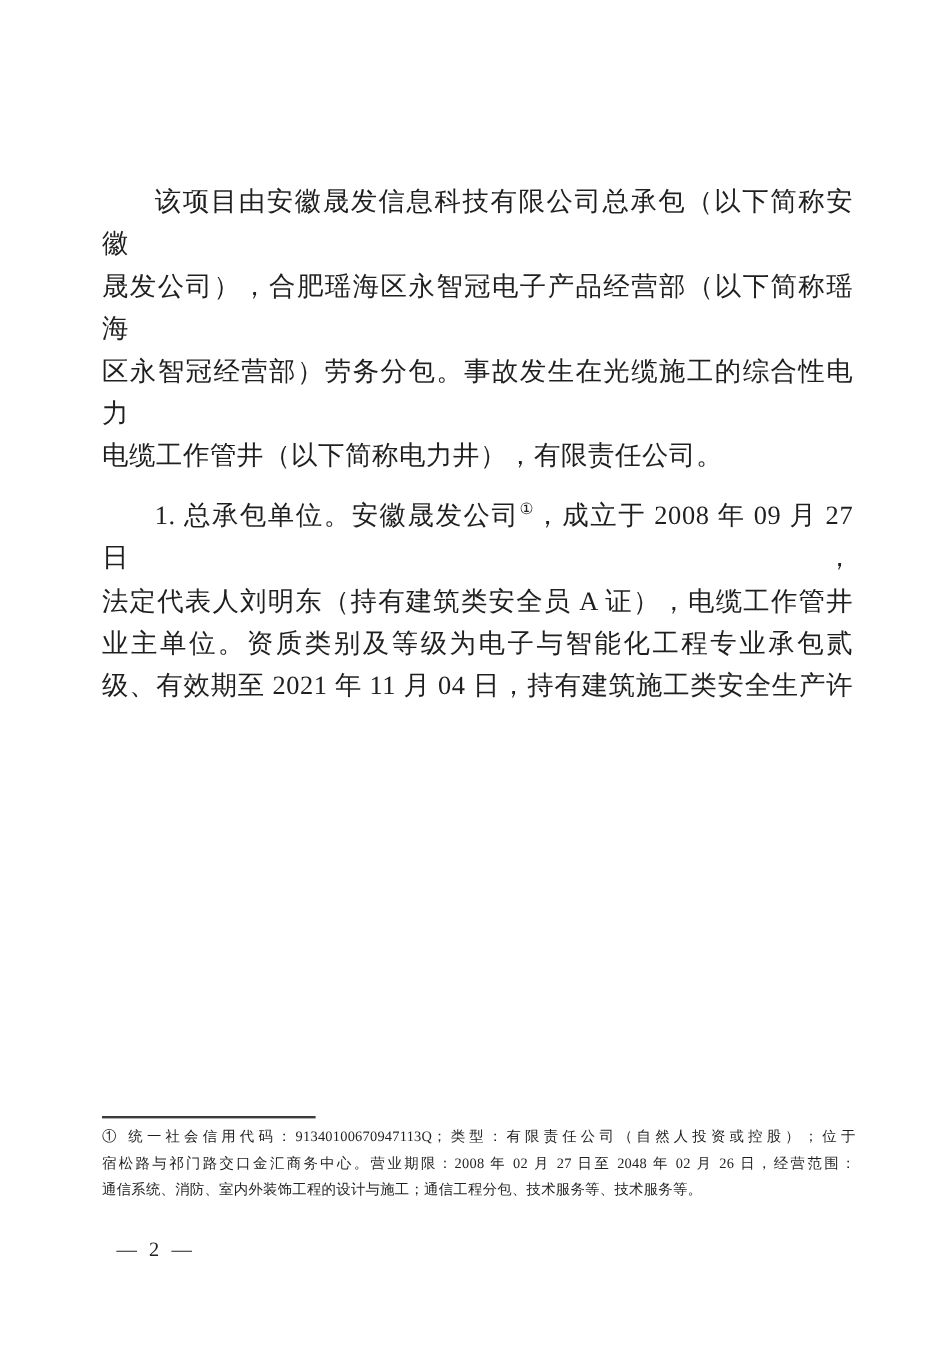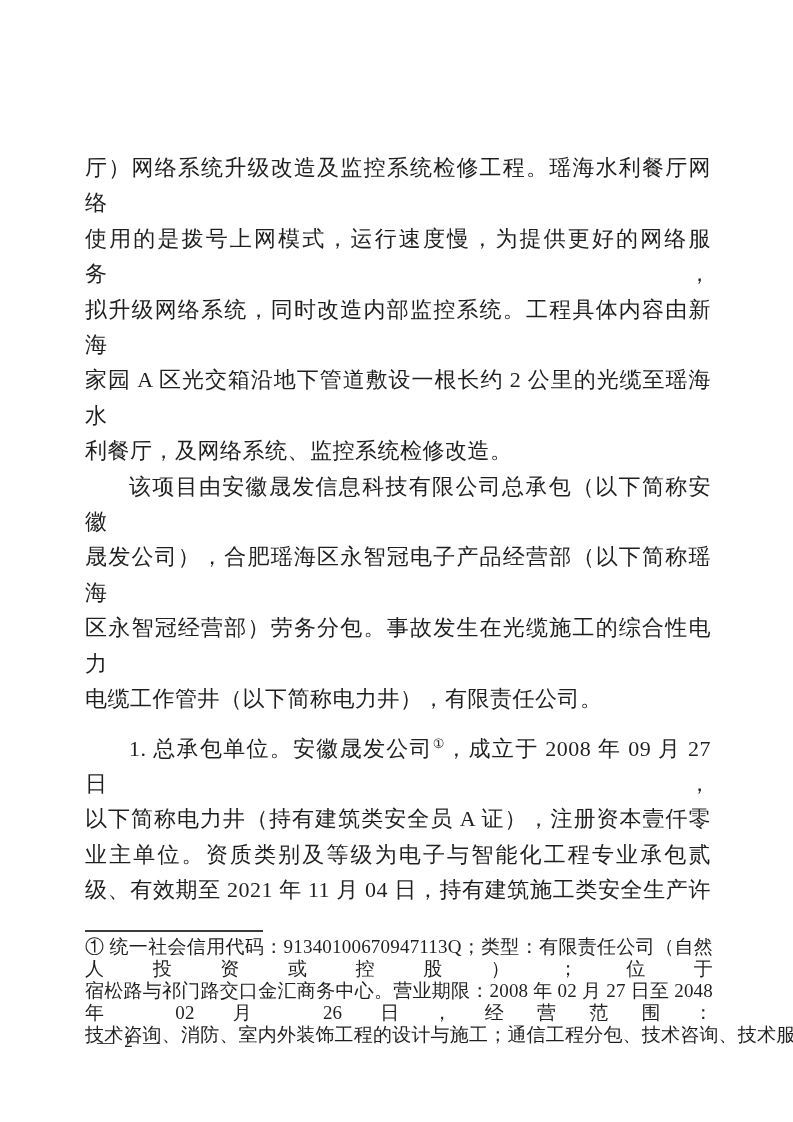"厅）网络系统升级改造及监控系统检修工程。瑶海水利餐厅网络" div.paragraph { html: <div> <div>厅）网络系统升级改造及监控系统检修工程。瑶海水利餐厅网络</div> <div>使用的是拨号上网模式，运行速度慢，为提供更好的网络服务，</div> <div>拟升级网络系统，同时改造内部监控系统。工程具体内容由新海</div> <div>家园 A 区光交箱沿地下管道敷设一根长约 2 公里的光缆至瑶海水</div> <div>利餐厅，及网络系统、监控系统检修改造。</div> </div> -> none }
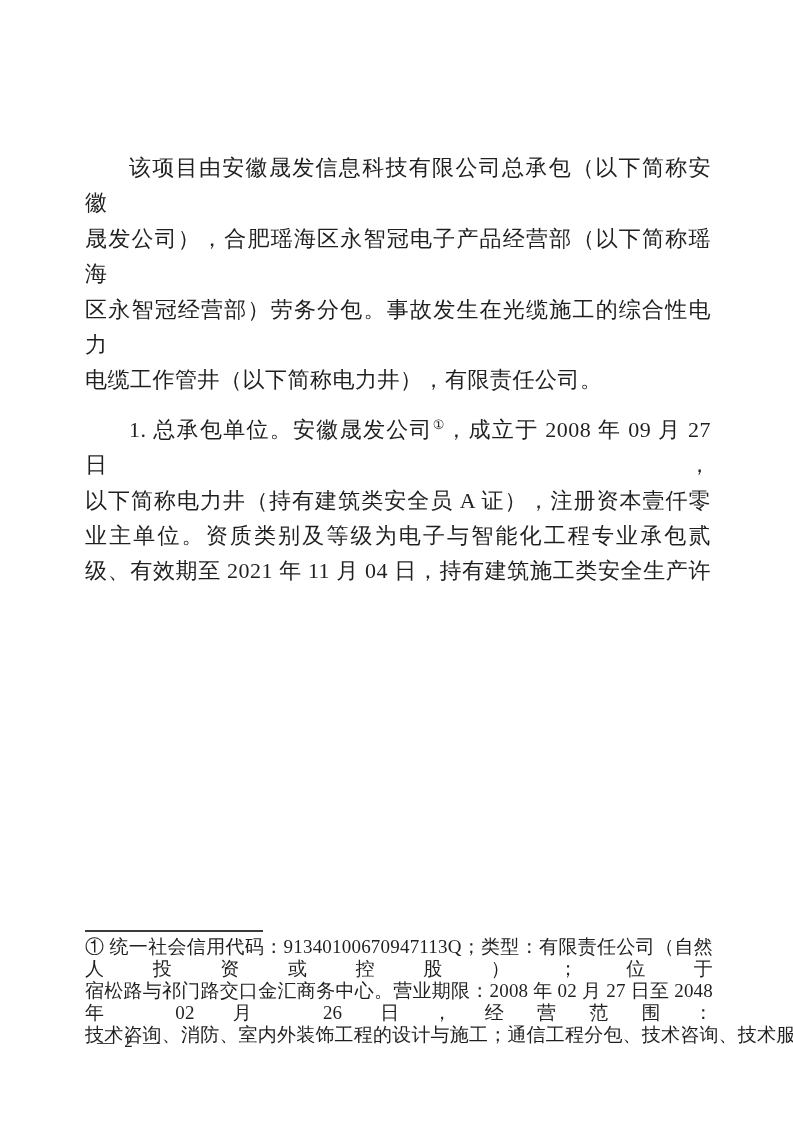"以下简称电力井（持有建筑类安全员 A 证），注册资本壹仟零" div.line { text: 以下简称电力井（持有建筑类安全员 A 证），注册资本壹仟零 -> 法定代表人刘明东（持有建筑类安全员 A 证），电缆工作管井 }
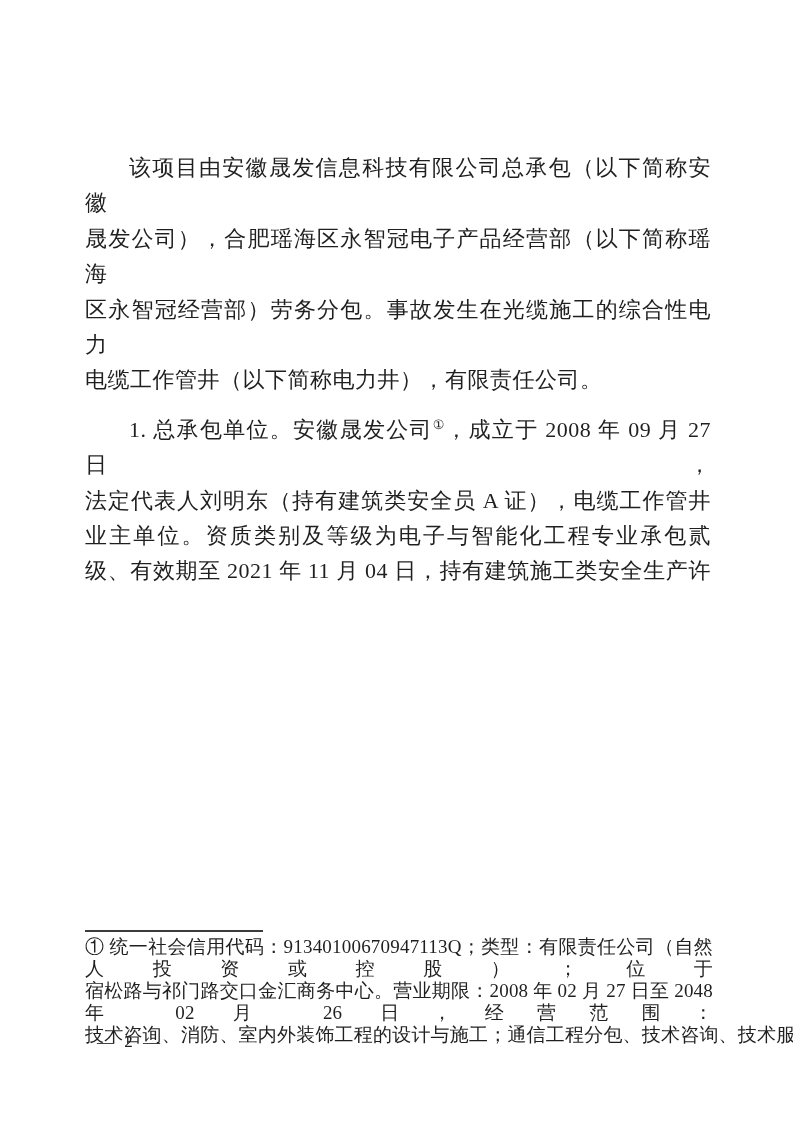"① 统一社会信用代码：91340100670947113Q；类型：有限责任公司（自然人投资或控股）；位于" .footnote .line { font-size: 19px -> 12px }
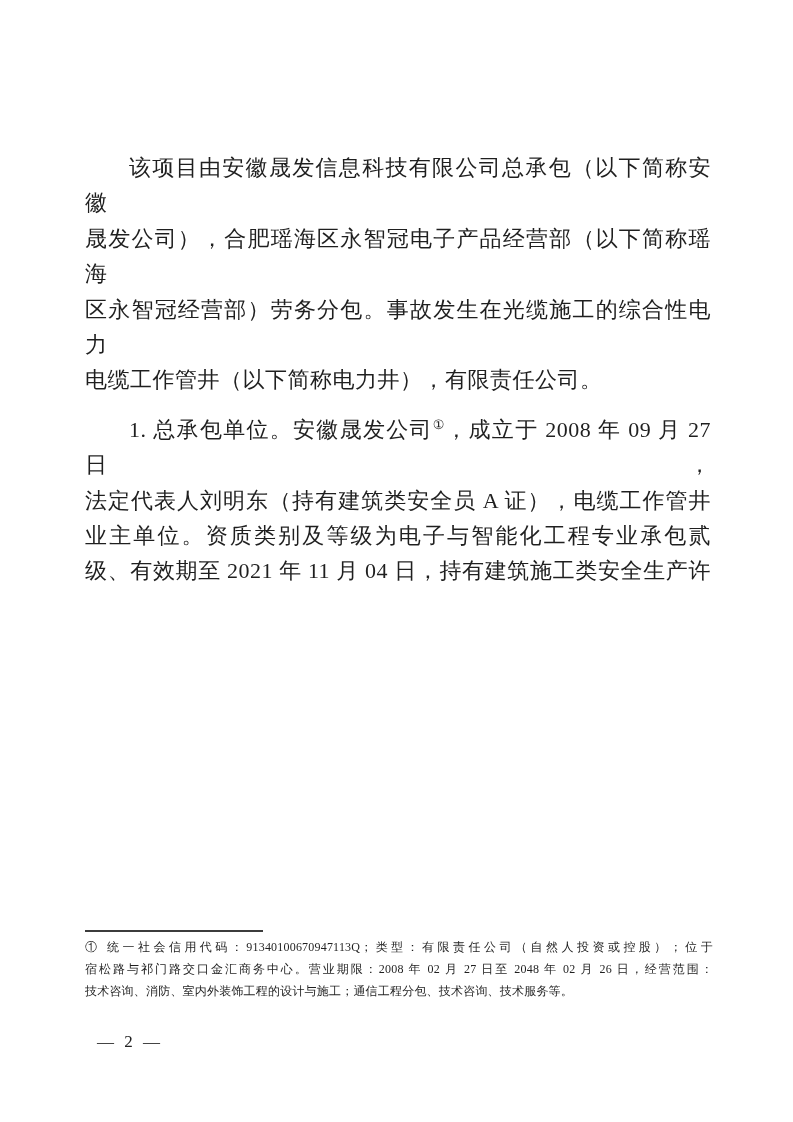"技术咨询、消防、室内外装饰工程的设计与施工；通信工程分包、技术咨询、技术服务等。" div.line { text: 技术咨询、消防、室内外装饰工程的设计与施工；通信工程分包、技术咨询 -> 通信系统、消防、室内外装饰工程的设计与施工；通信工程分包、技术服务等 }
